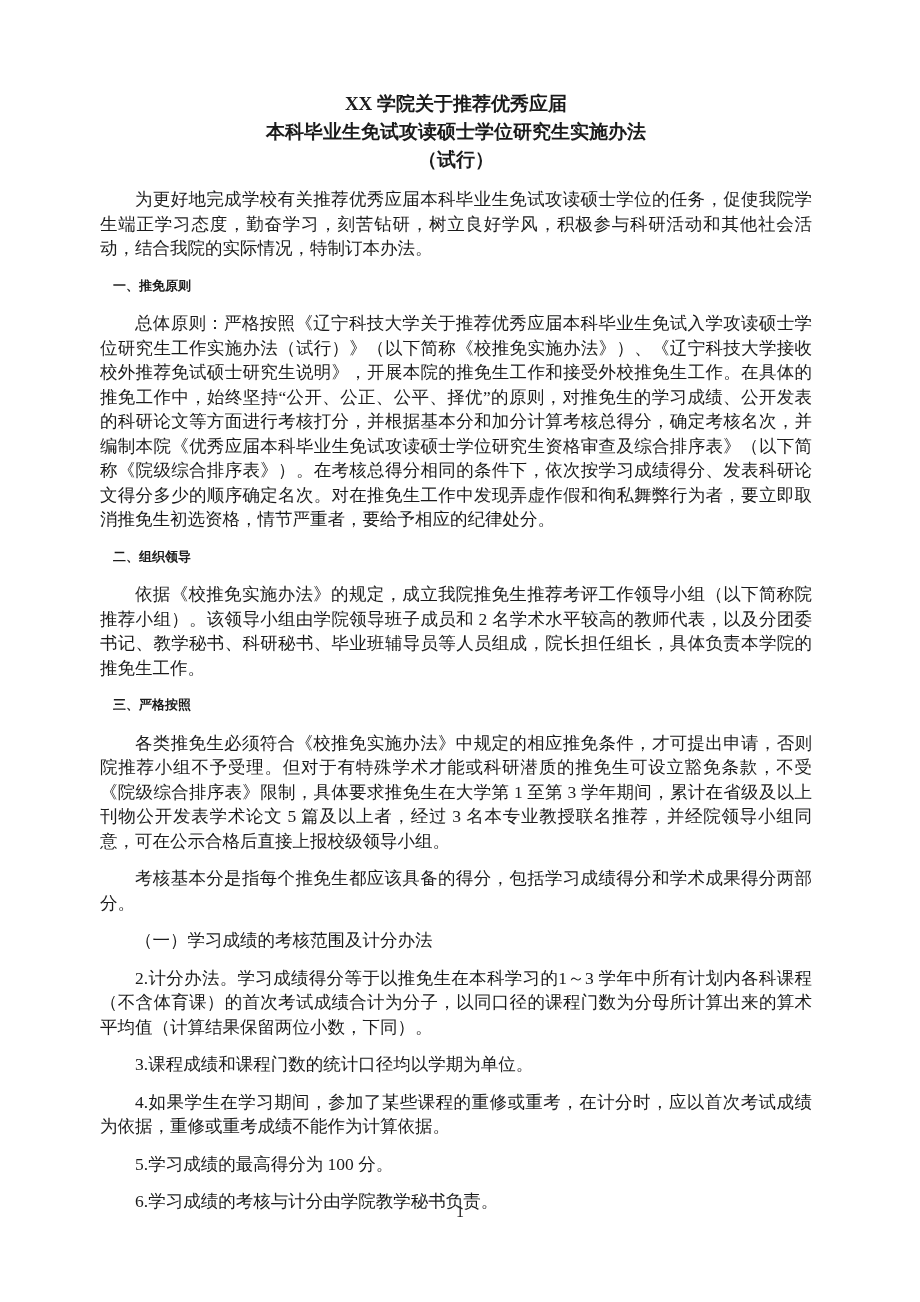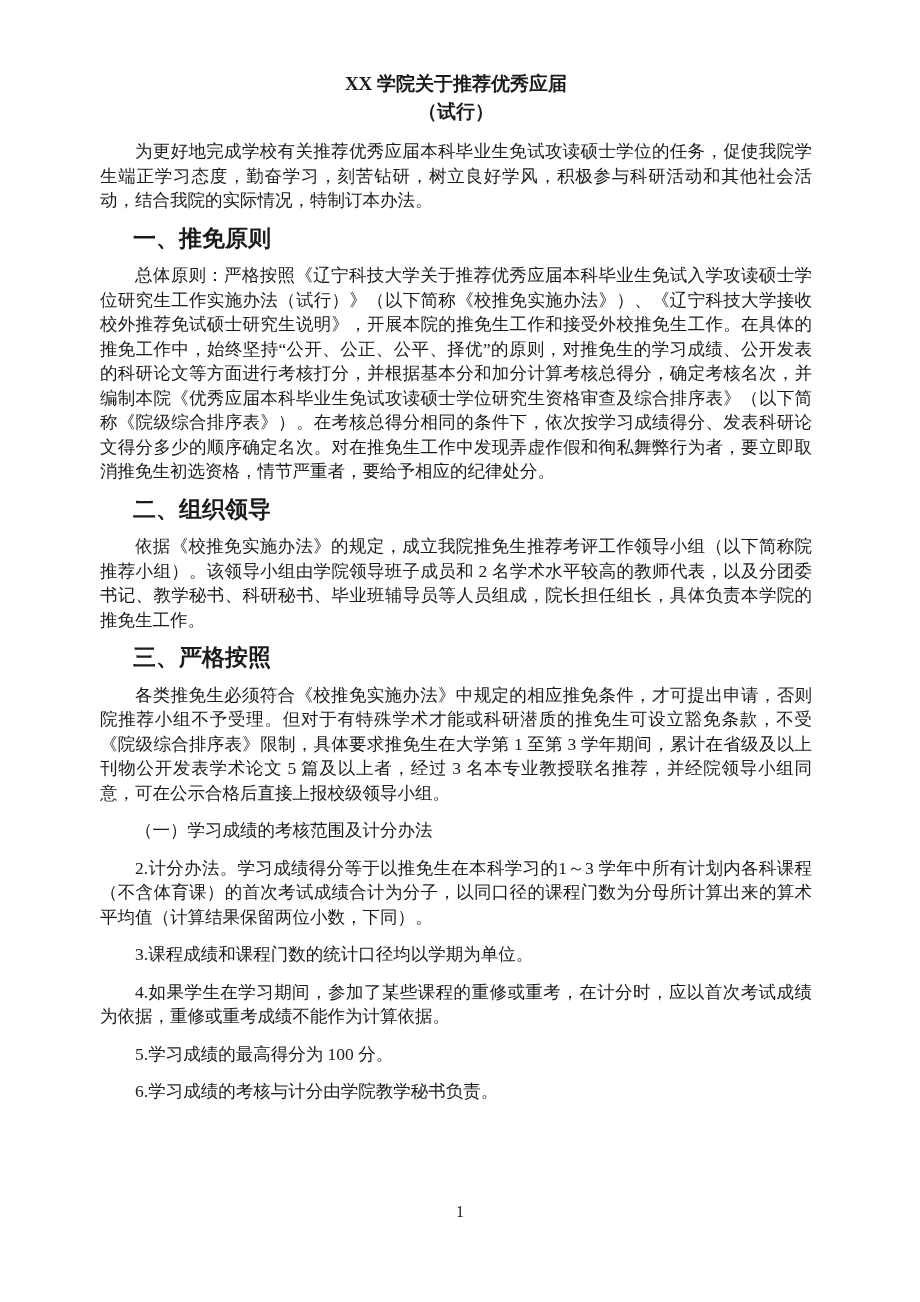"XX 学院关于推荐优秀应届" .page { padding: 70px 95px 0 87px -> 90px 95px 0 87px }
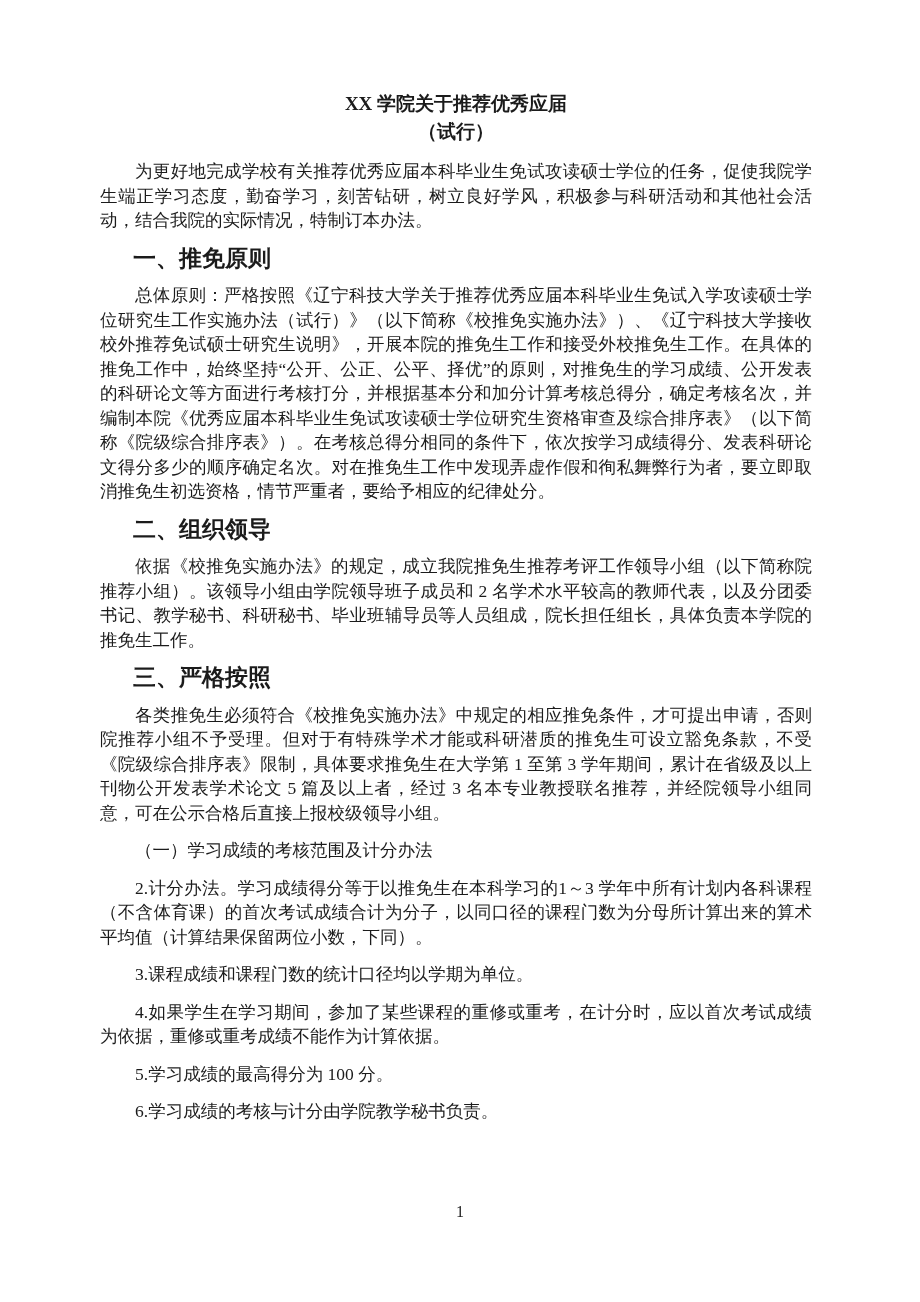"本科毕业生免试攻读硕士学位研究生实施办法" span.title-line { html: none -> <span>本科毕业生免试攻读硕士学位研究生实施办法</span> }
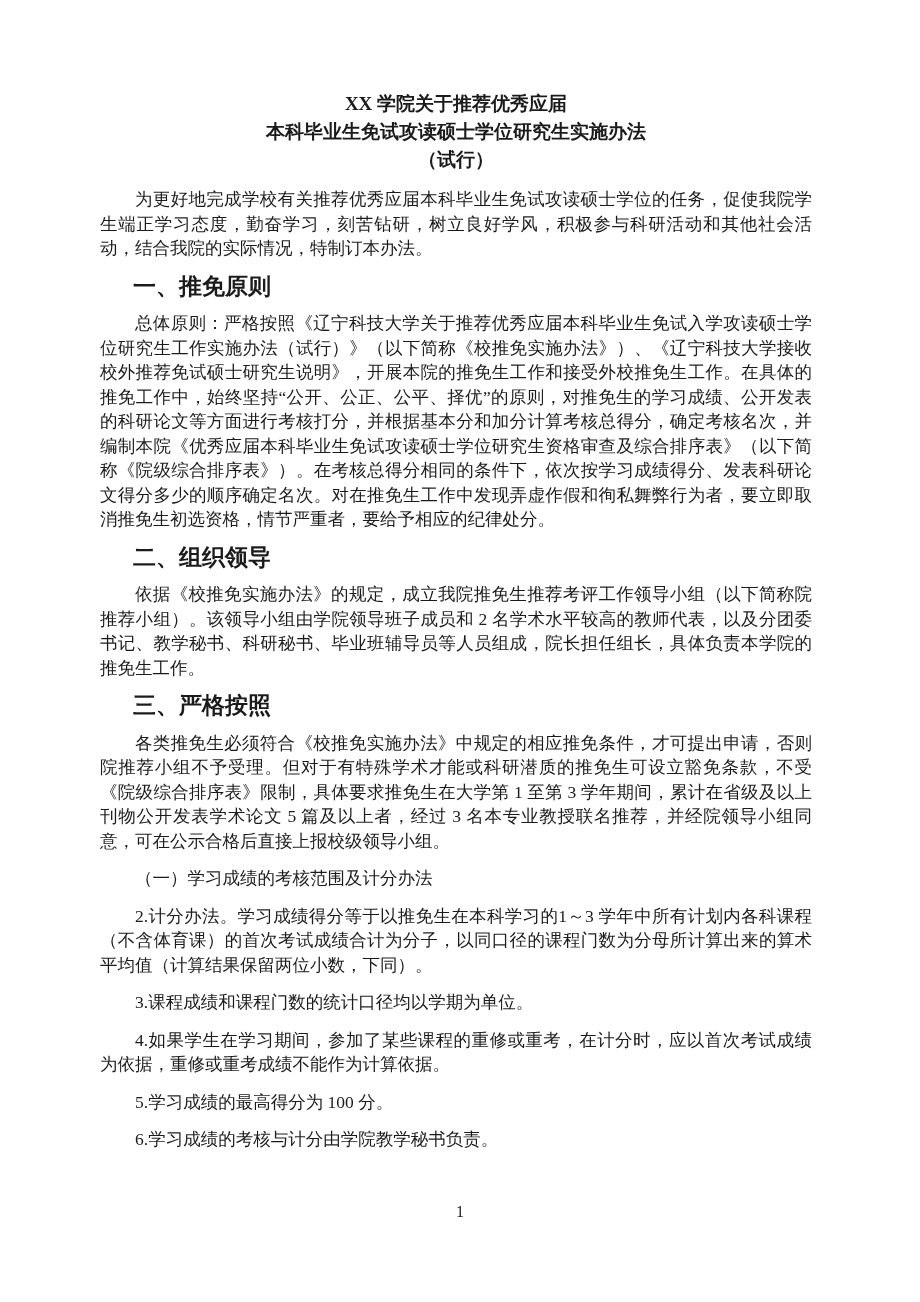"一、推免原则" .sec-heading { font-size: 23px -> 13px }
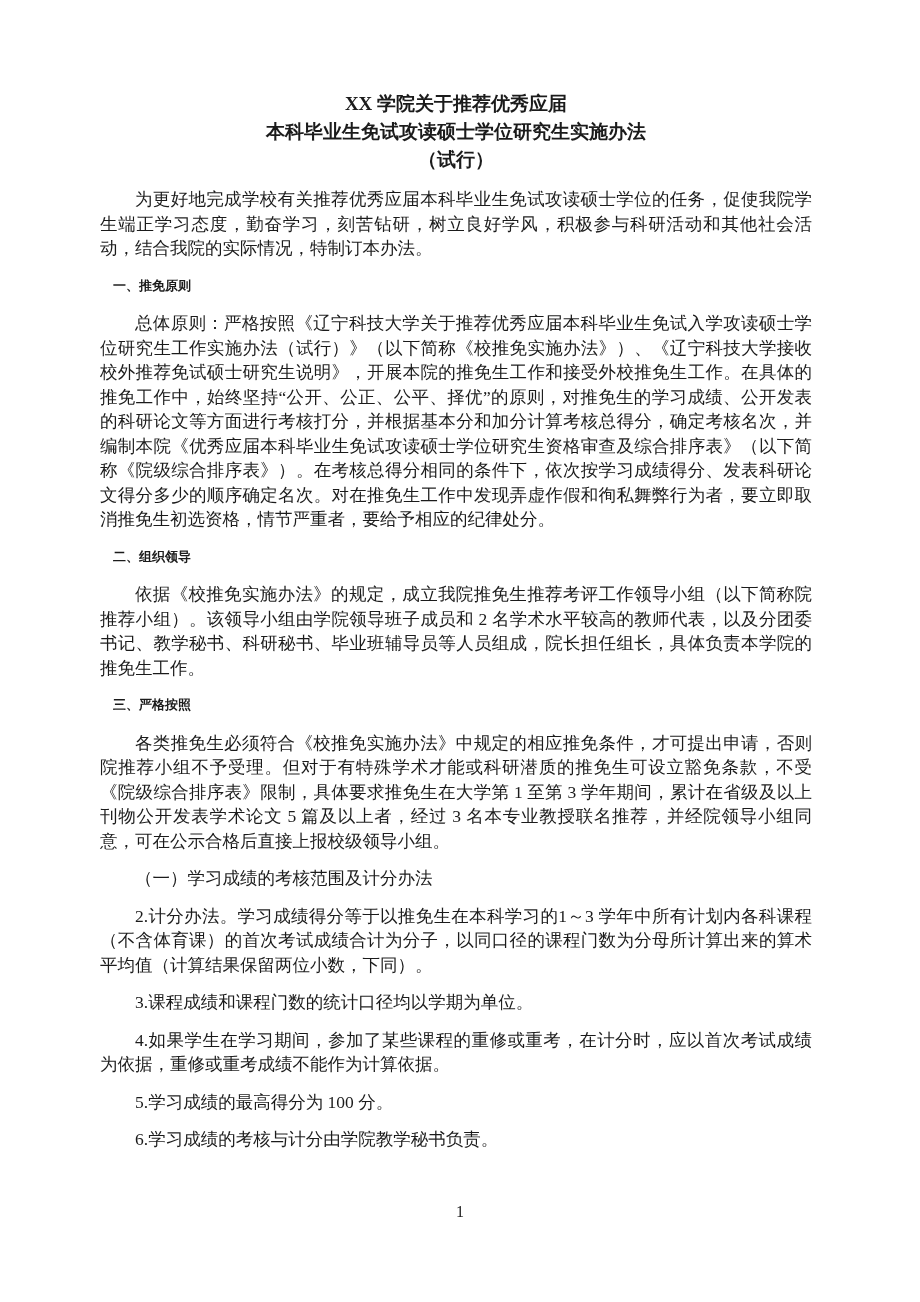"考核基本分是指每个推免生都应该具备的得分，包括学习成绩得分和学术成果得分两部分。" p.para { html: none -> <p>考核基本分是指每个推免生都应该具备的得分，包括学习成绩得分和学术成果得分两部分。</p> }
